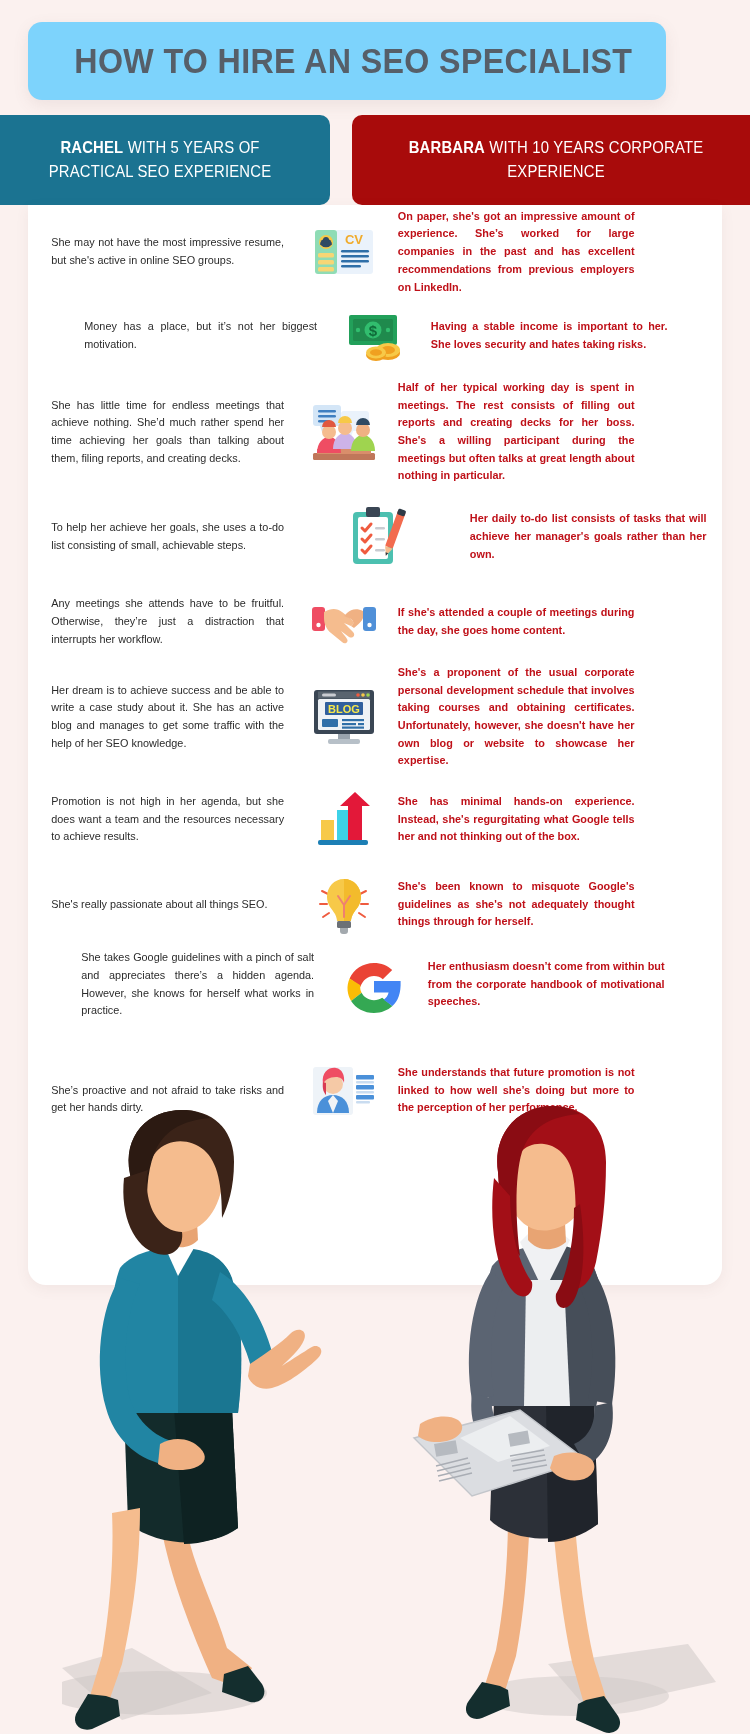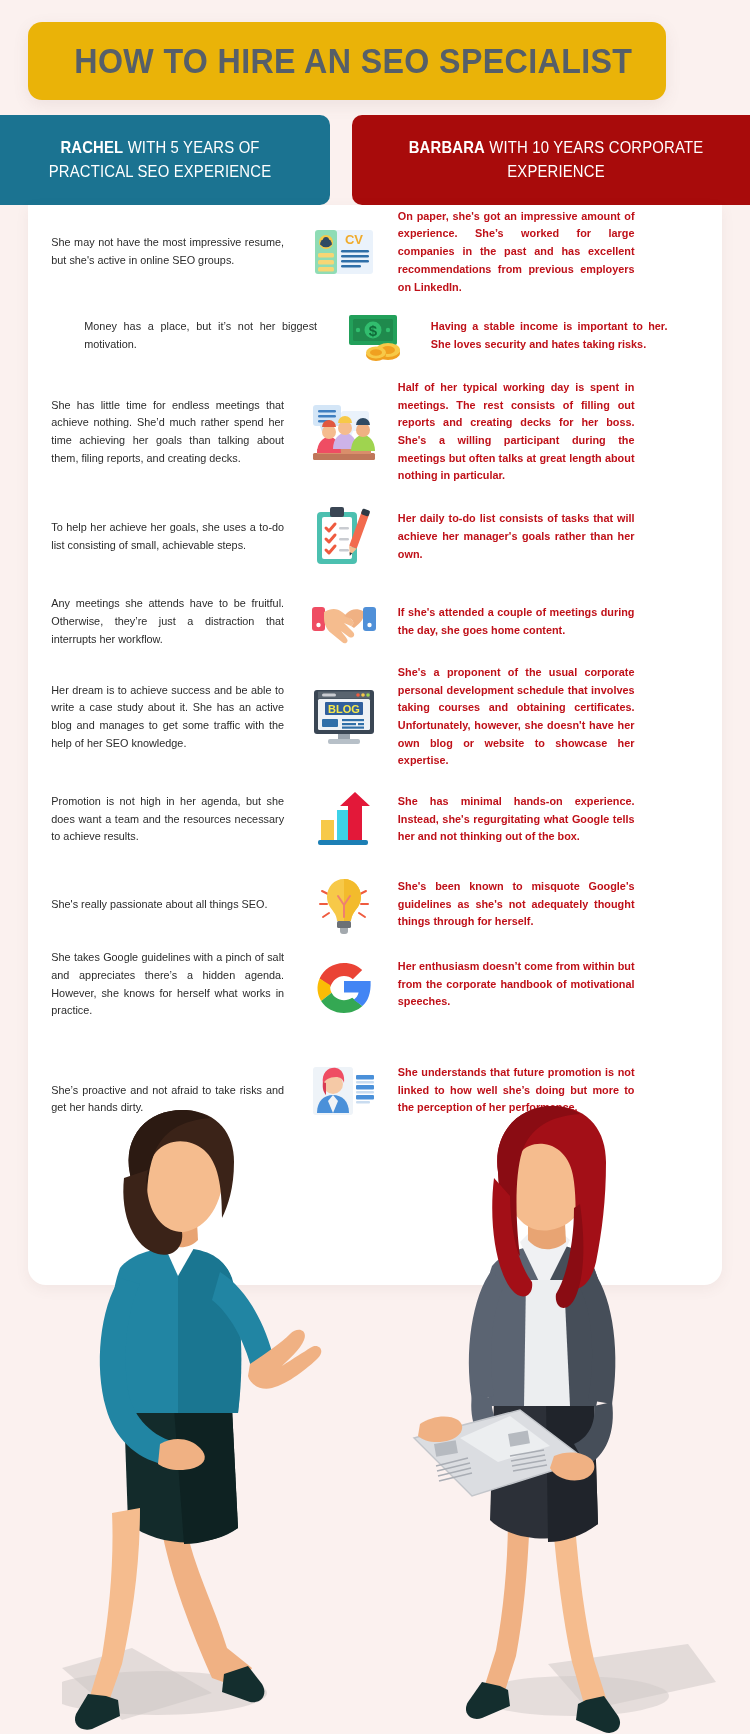"HOW TO HIRE AN SEO" .title-card { background: #eab308 -> #7dd3fc }
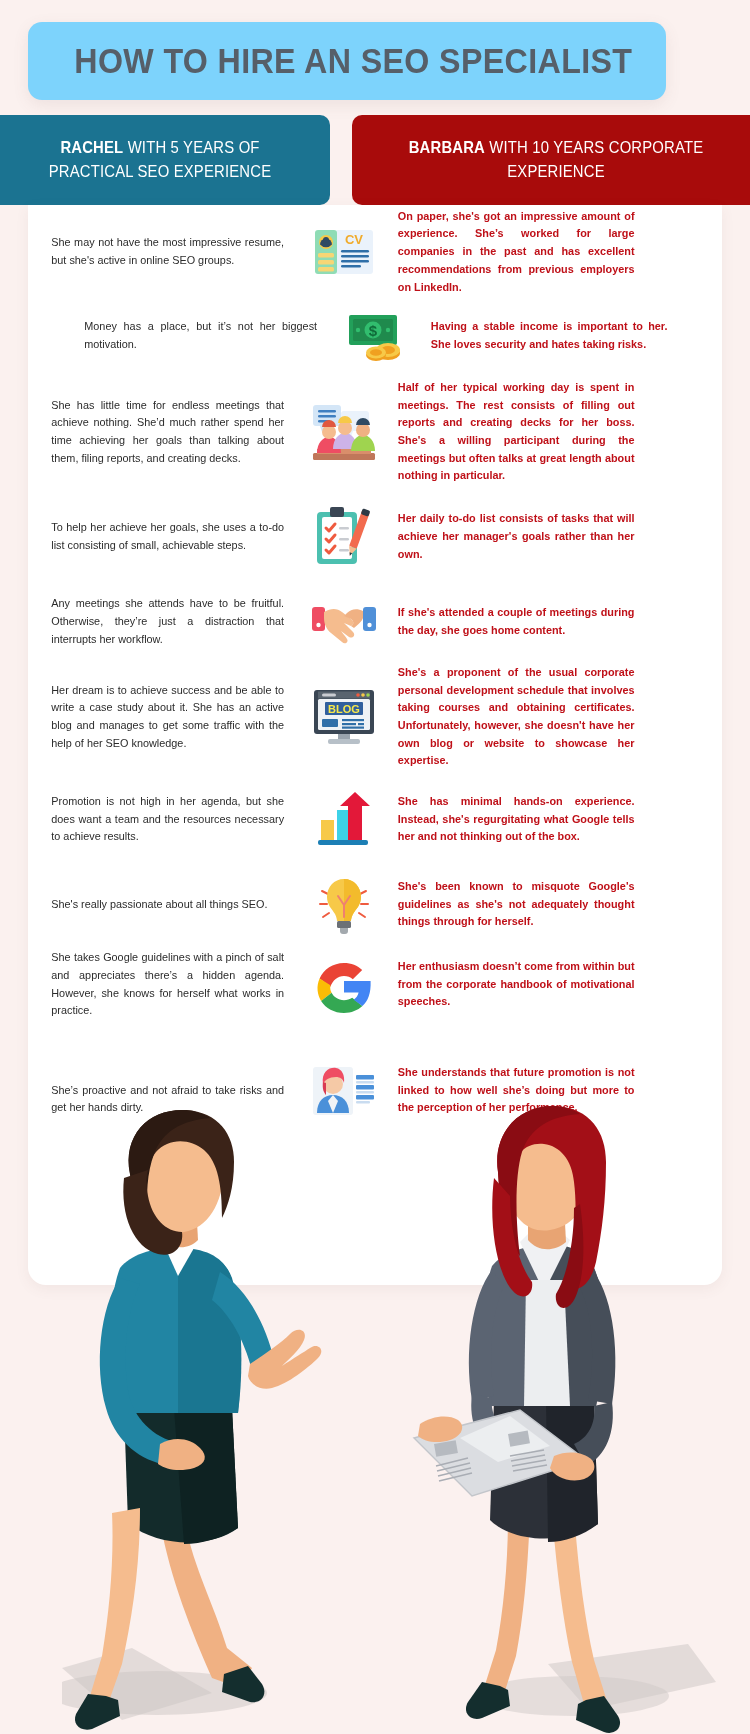"To help her achieve her" div.row { justify-content: none -> space-between }
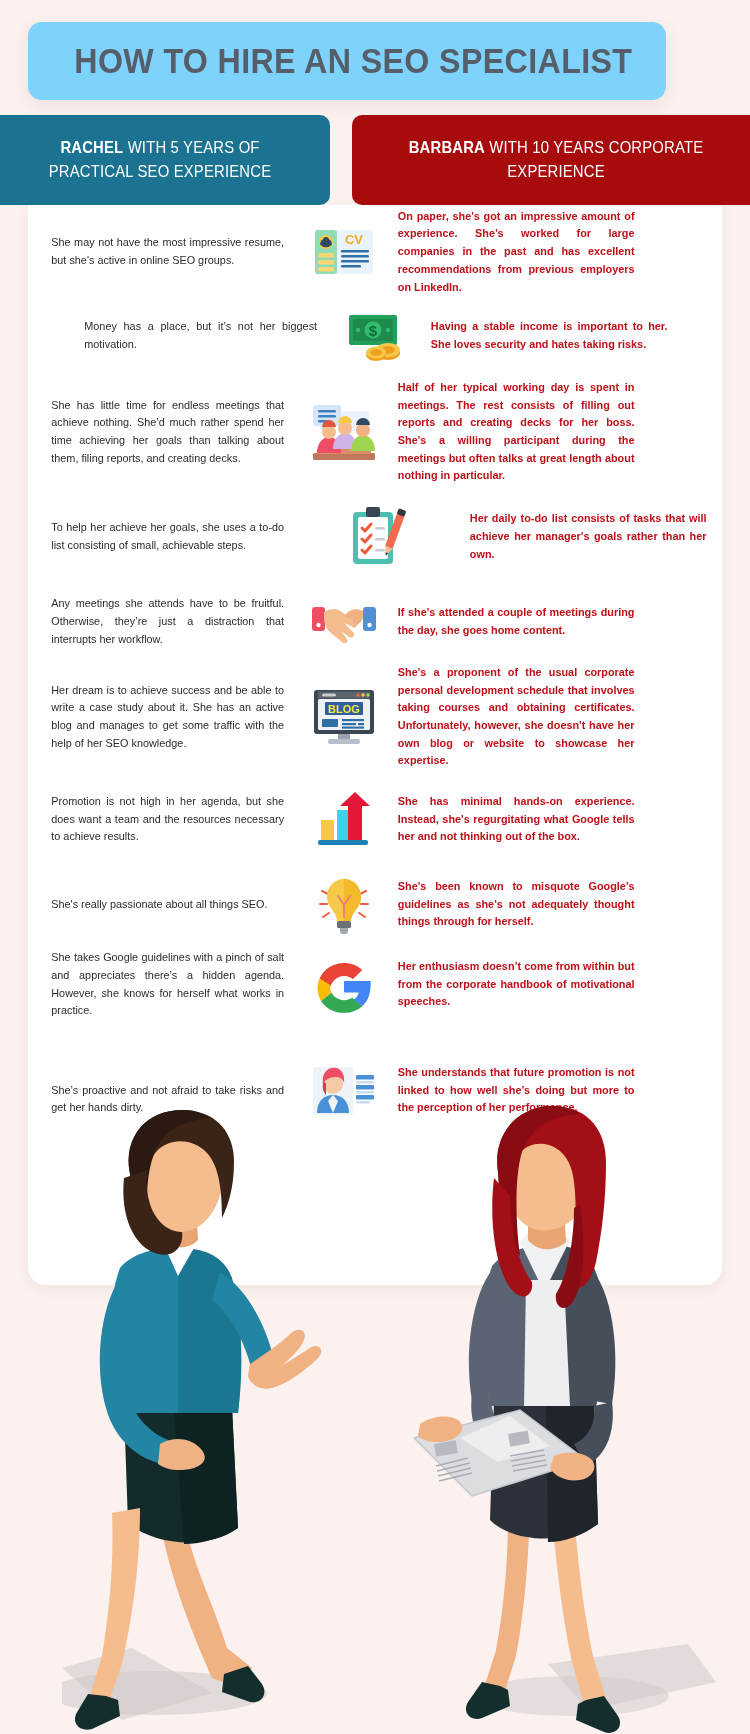"She takes Google guidelines with" div.row { padding-left: none -> 30px }
